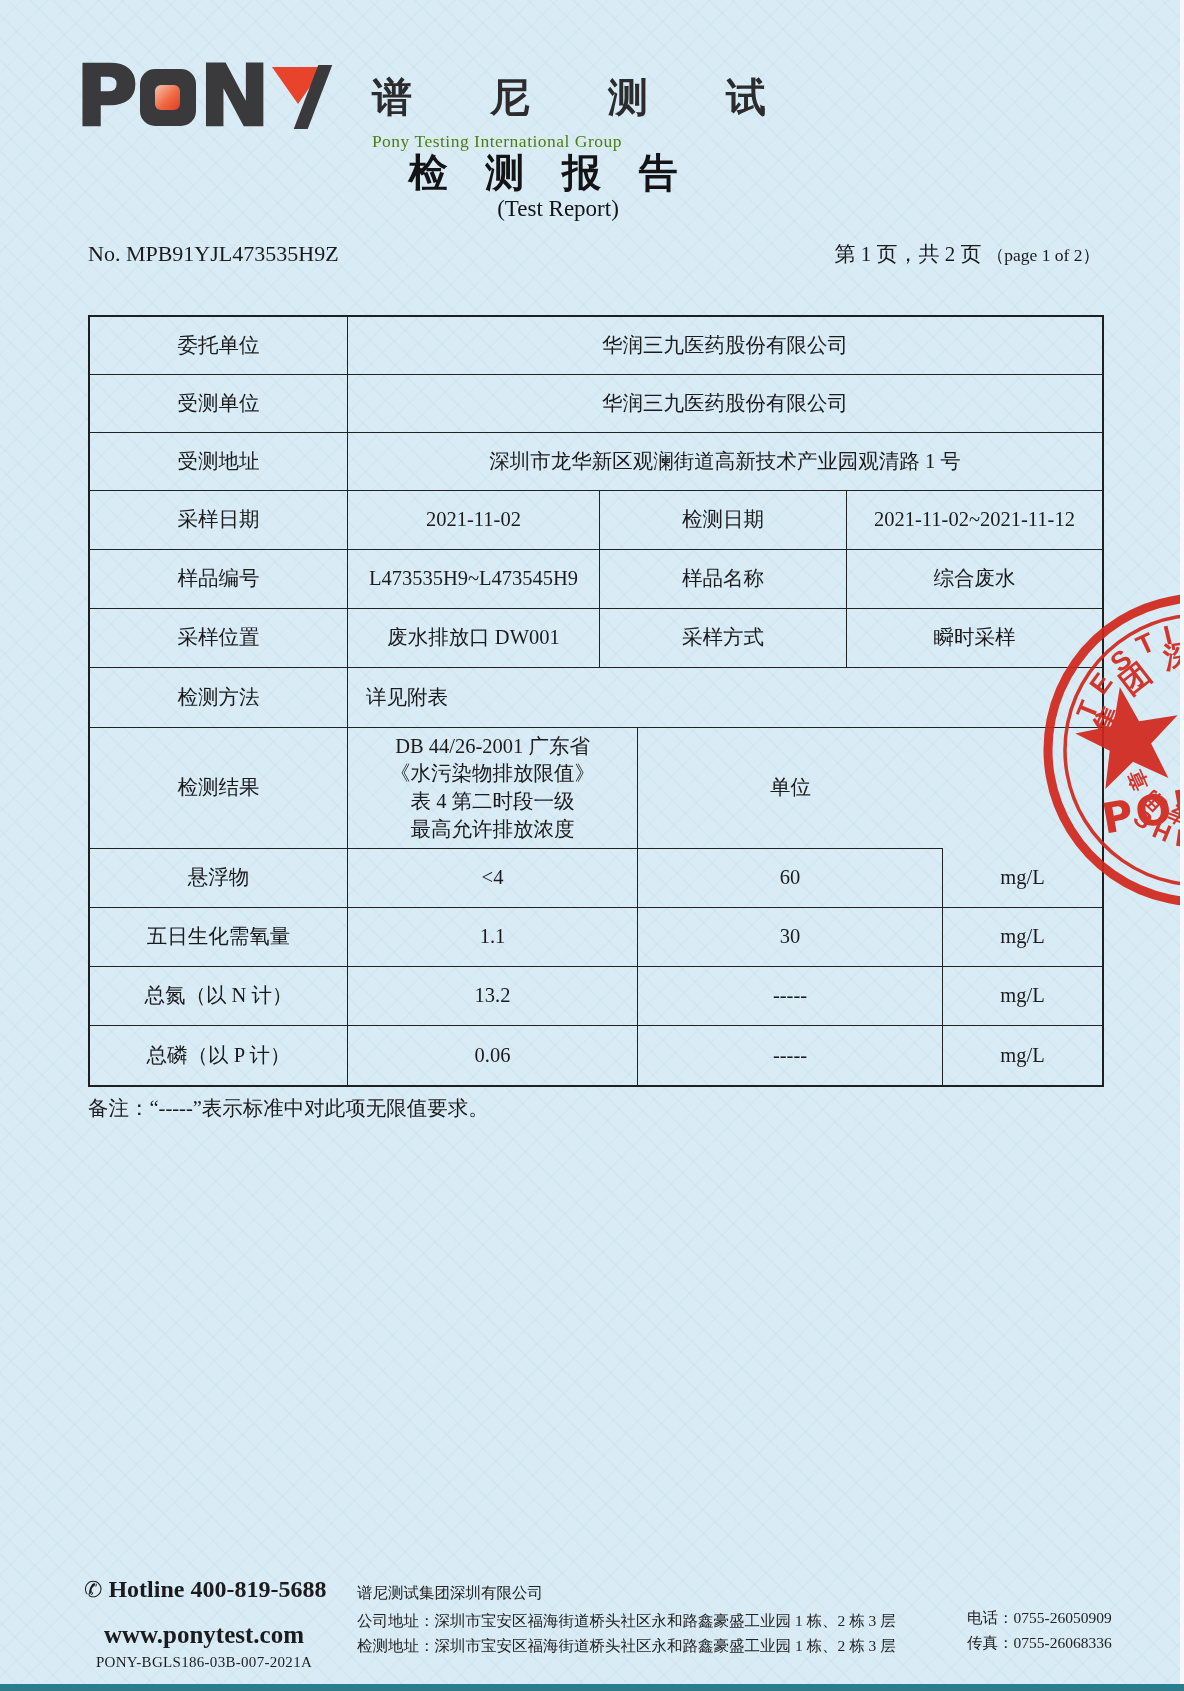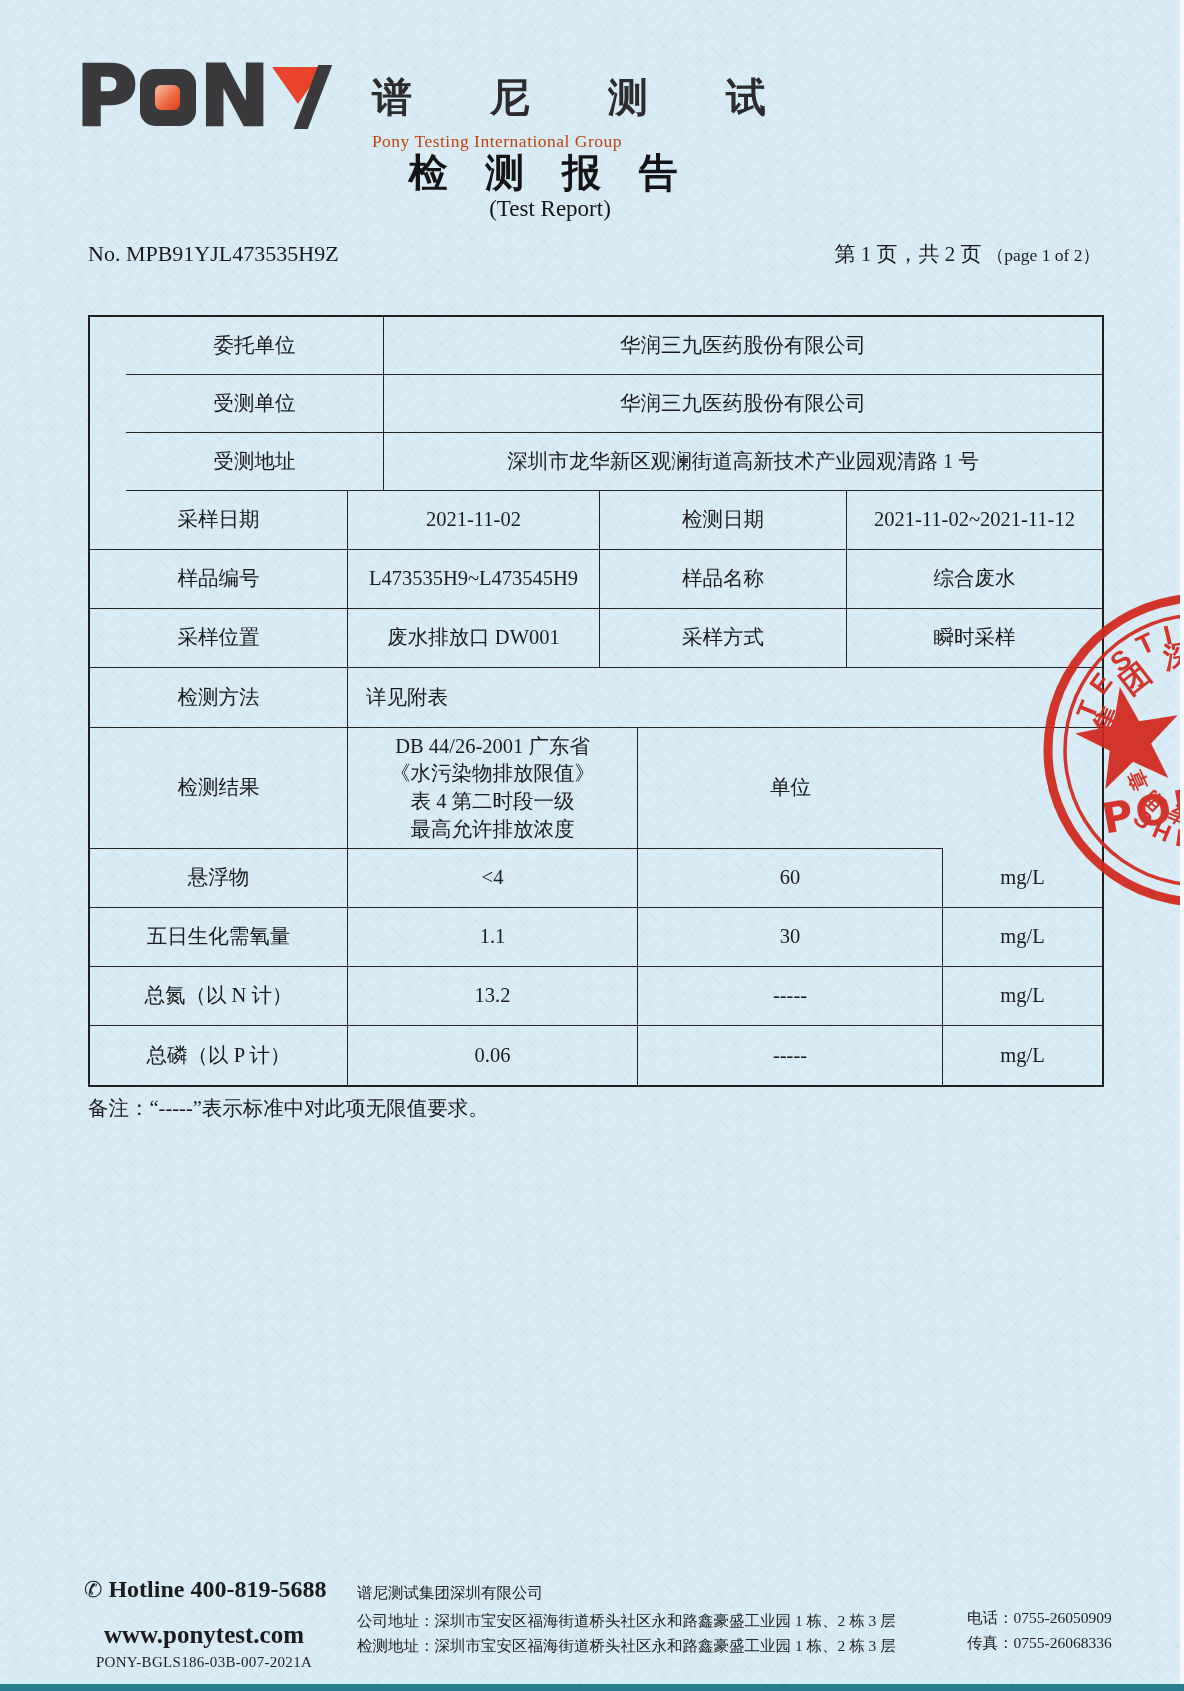"Pony Testing International Group" .logo-sub { color: #c2410c -> #4d7c0f }
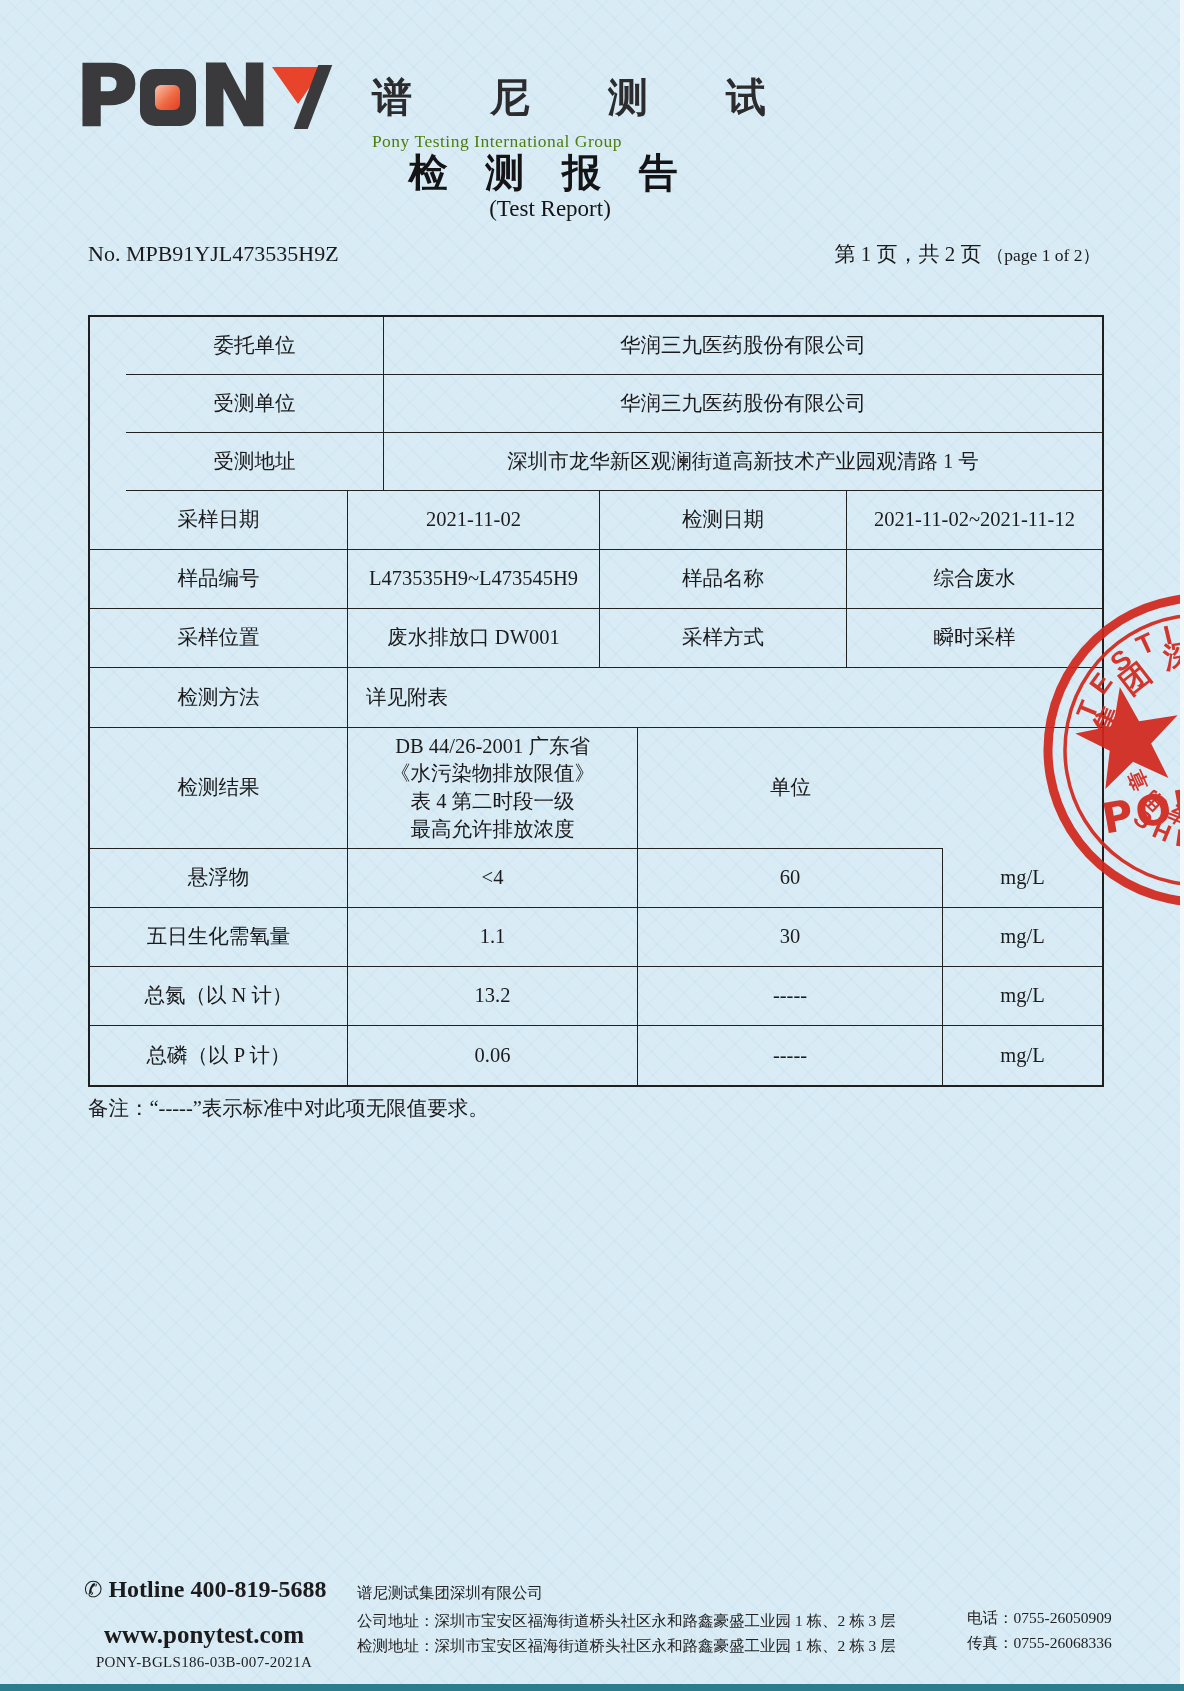"(Test Report)" .doc-subtitle { left: 0 -> 8px }
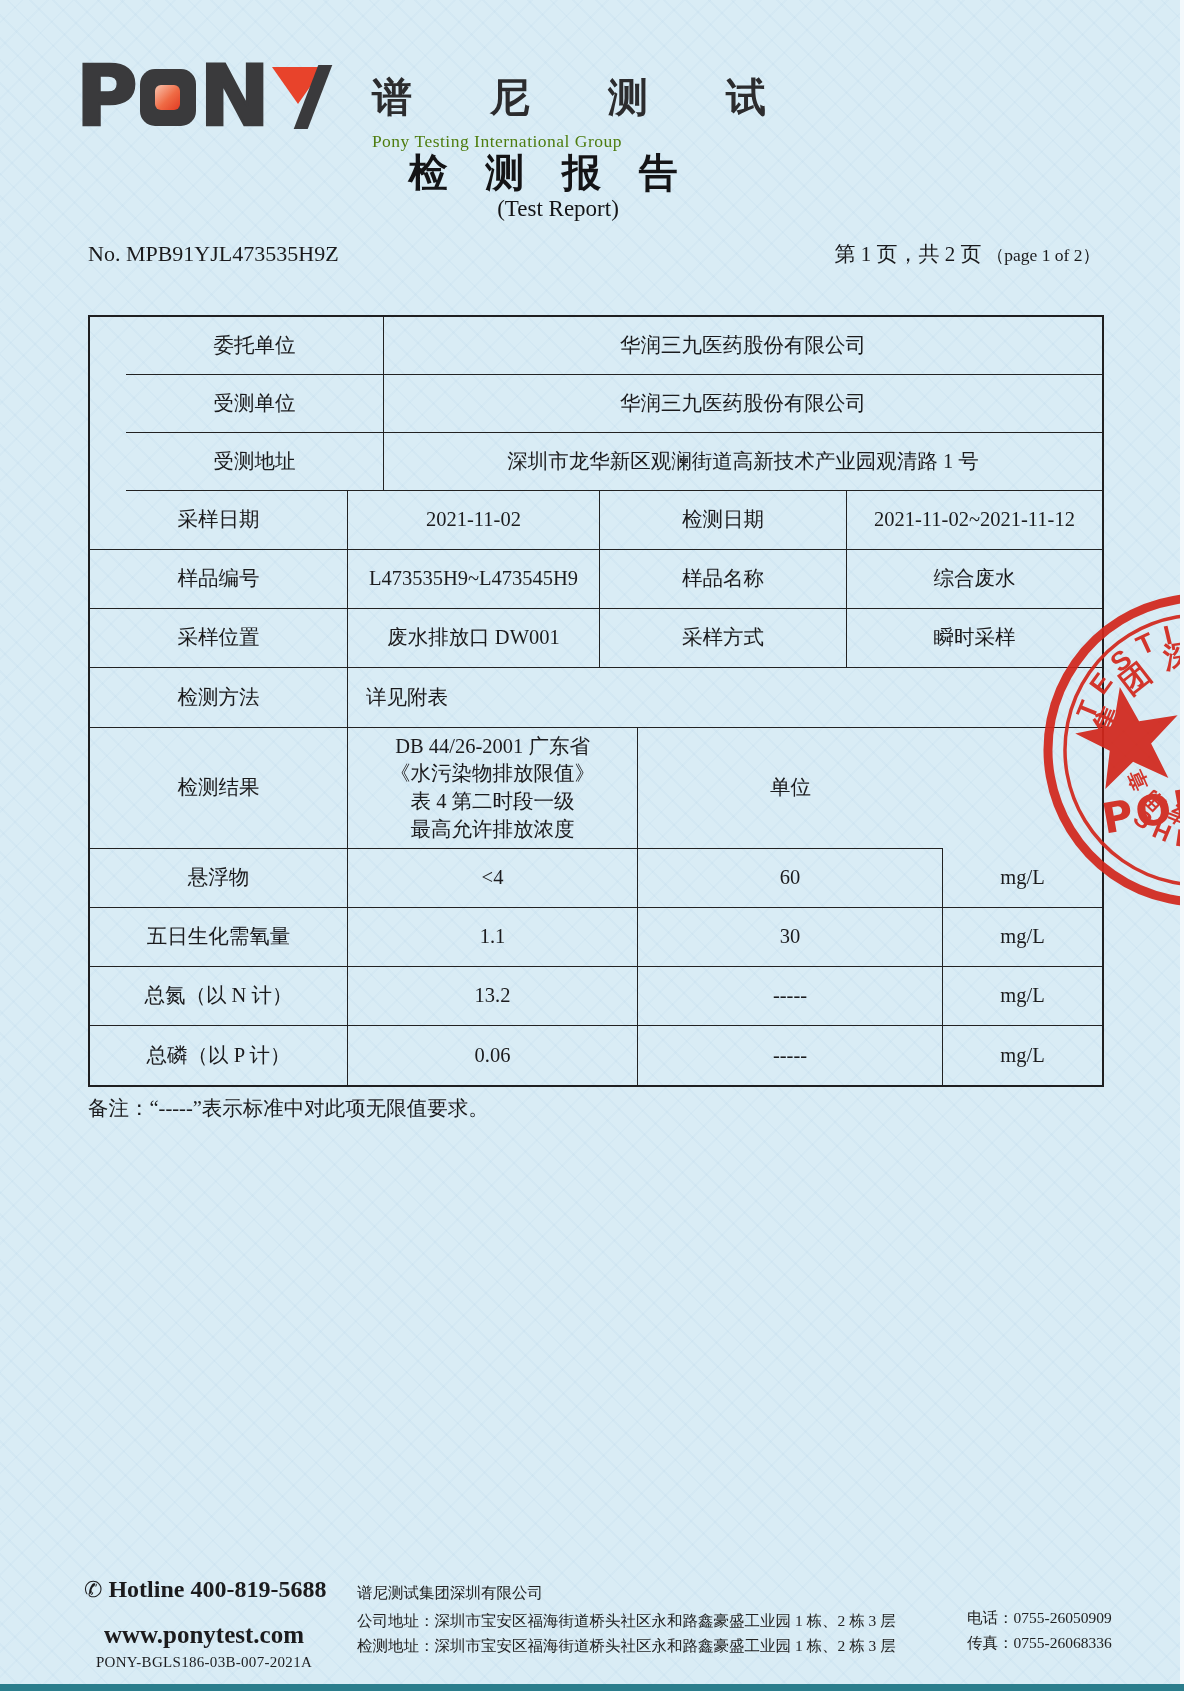"委托单位" .h58 { margin-left: 36px -> none }
